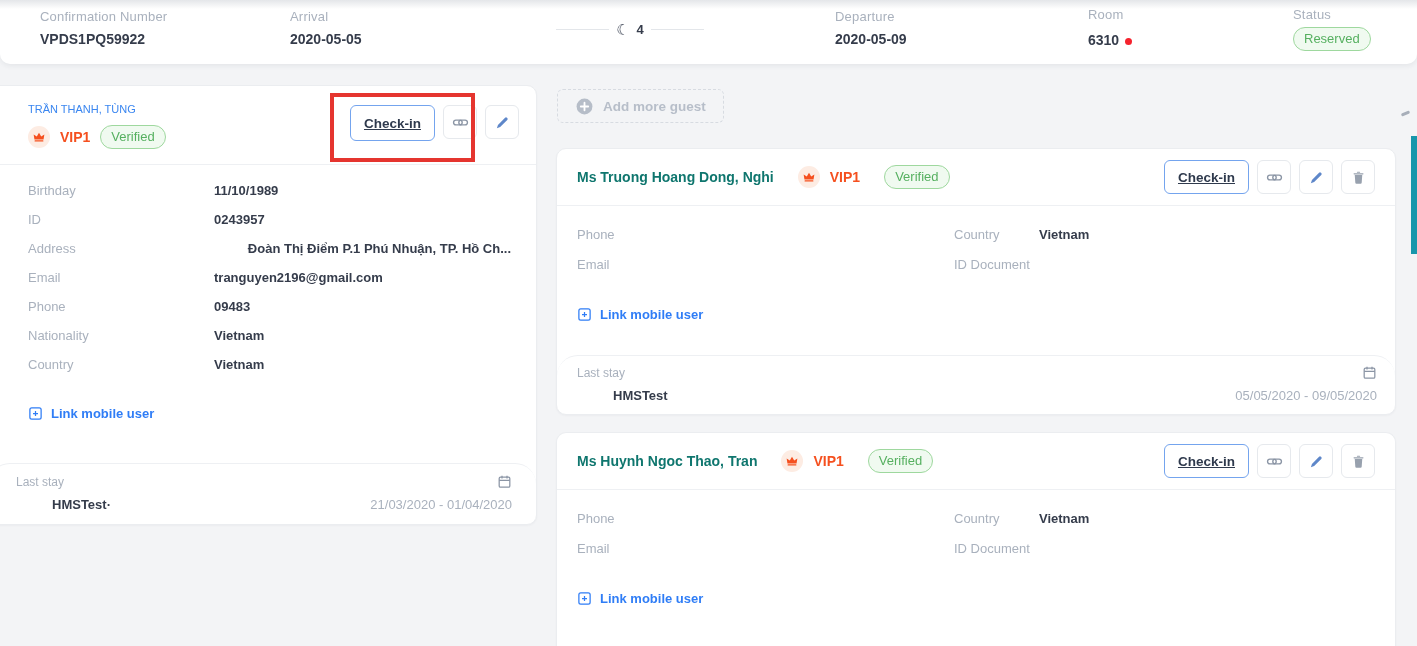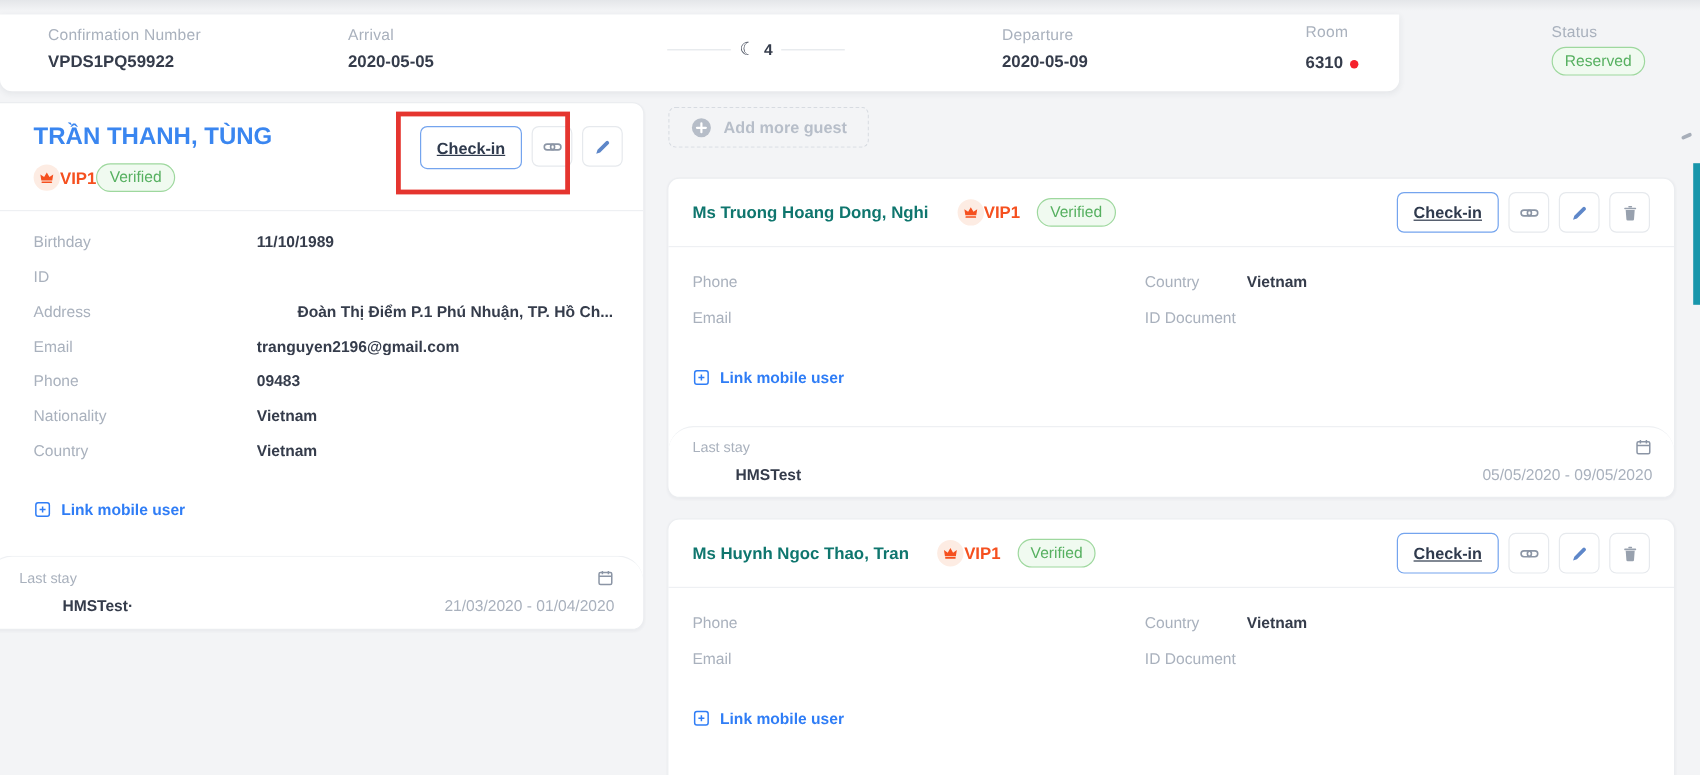"Confirmation Number" .summary-bar { top: 12px -> 0; width: 1166px -> 1417px }
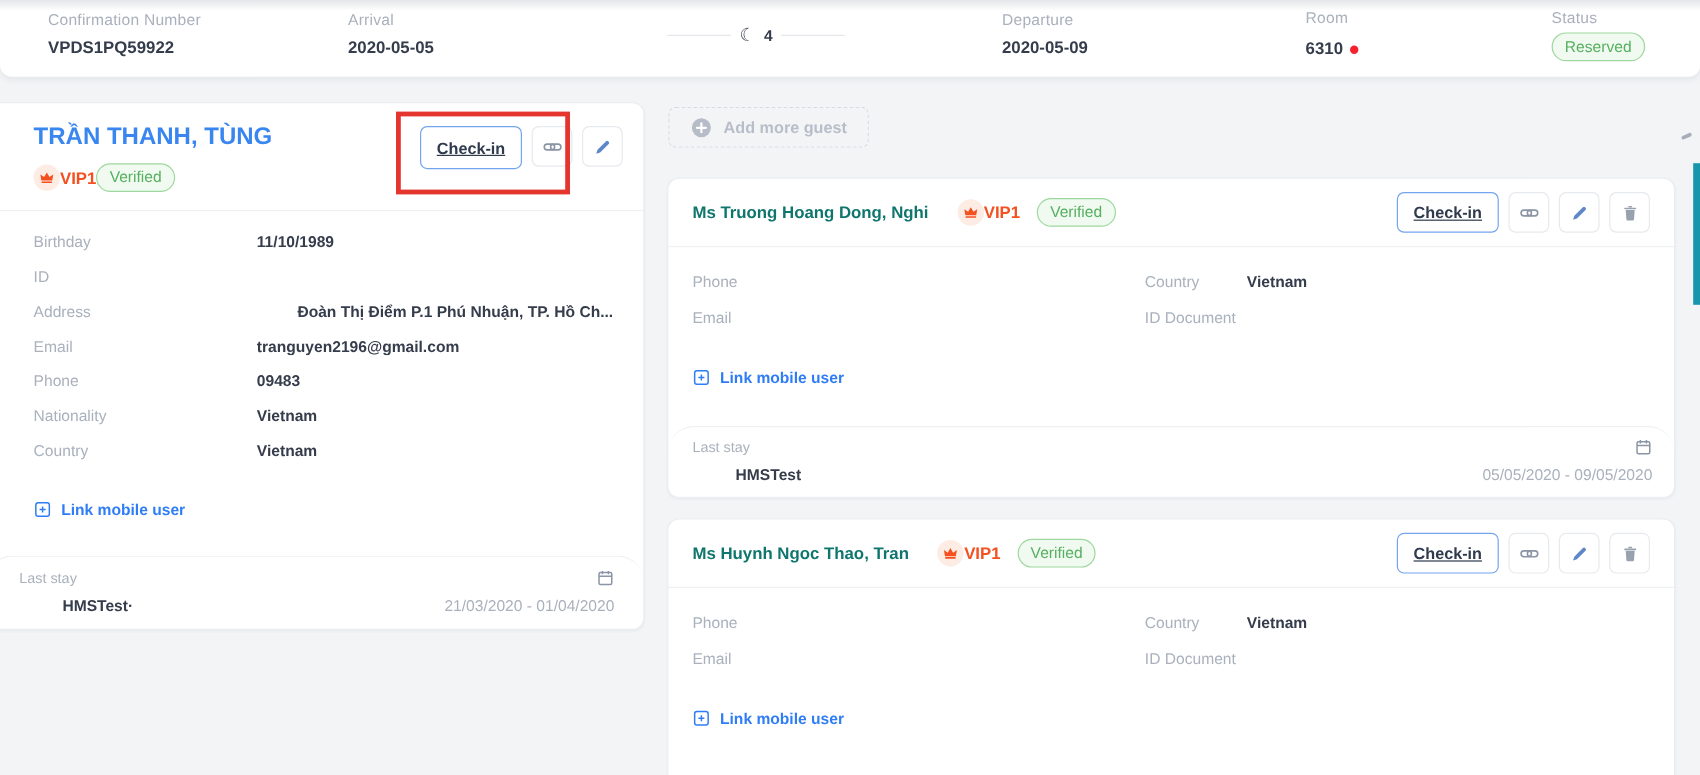"TRẦN THANH, TÙNG" .guest-name { font-size: 20px -> 11px; font-weight: bold -> normal }
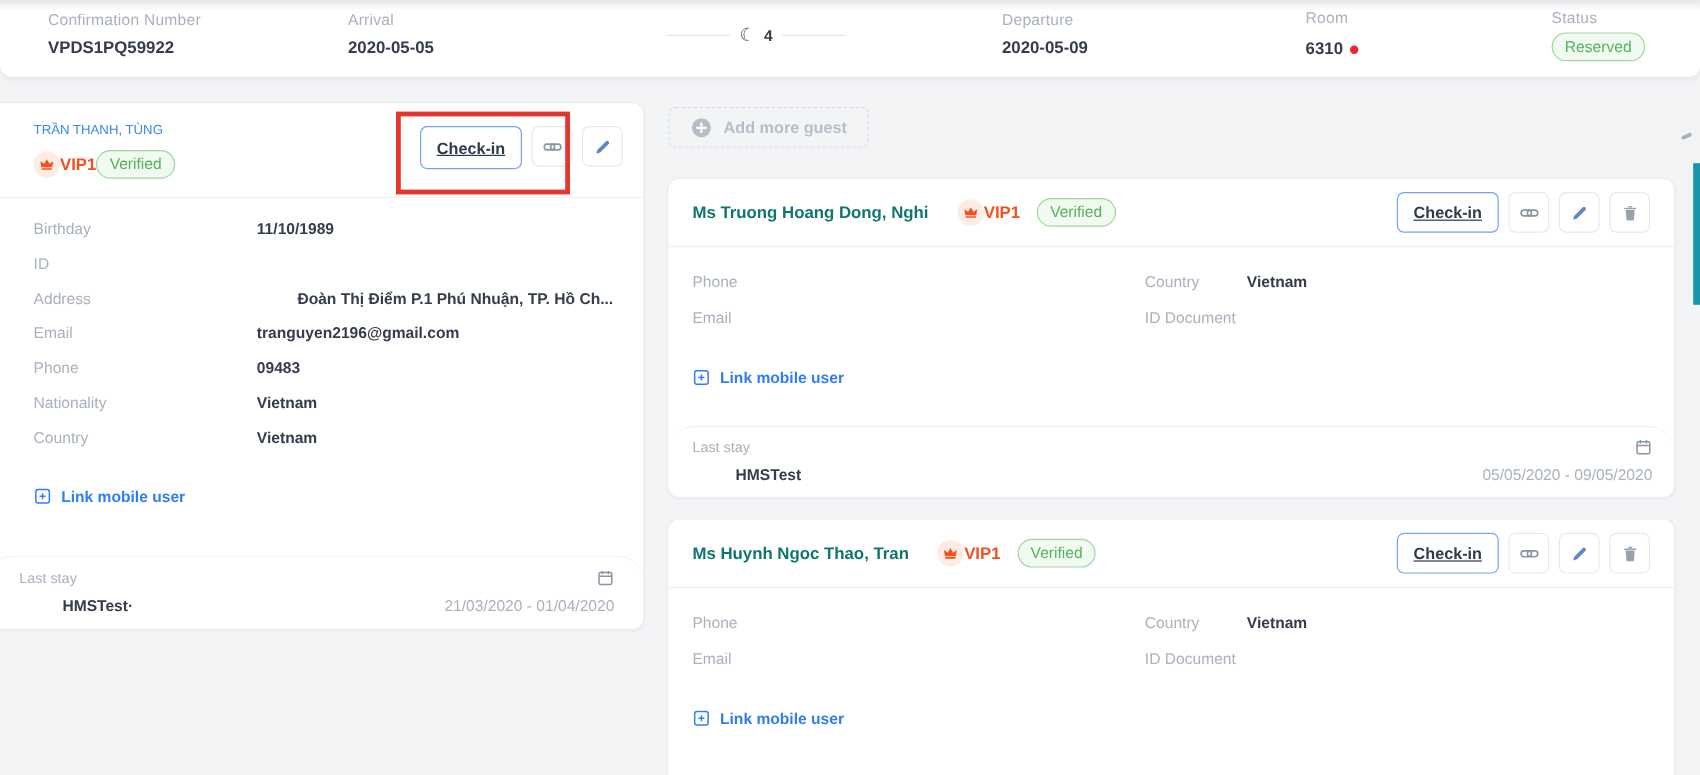"VIP1" .badge-row { gap: none -> 10px }
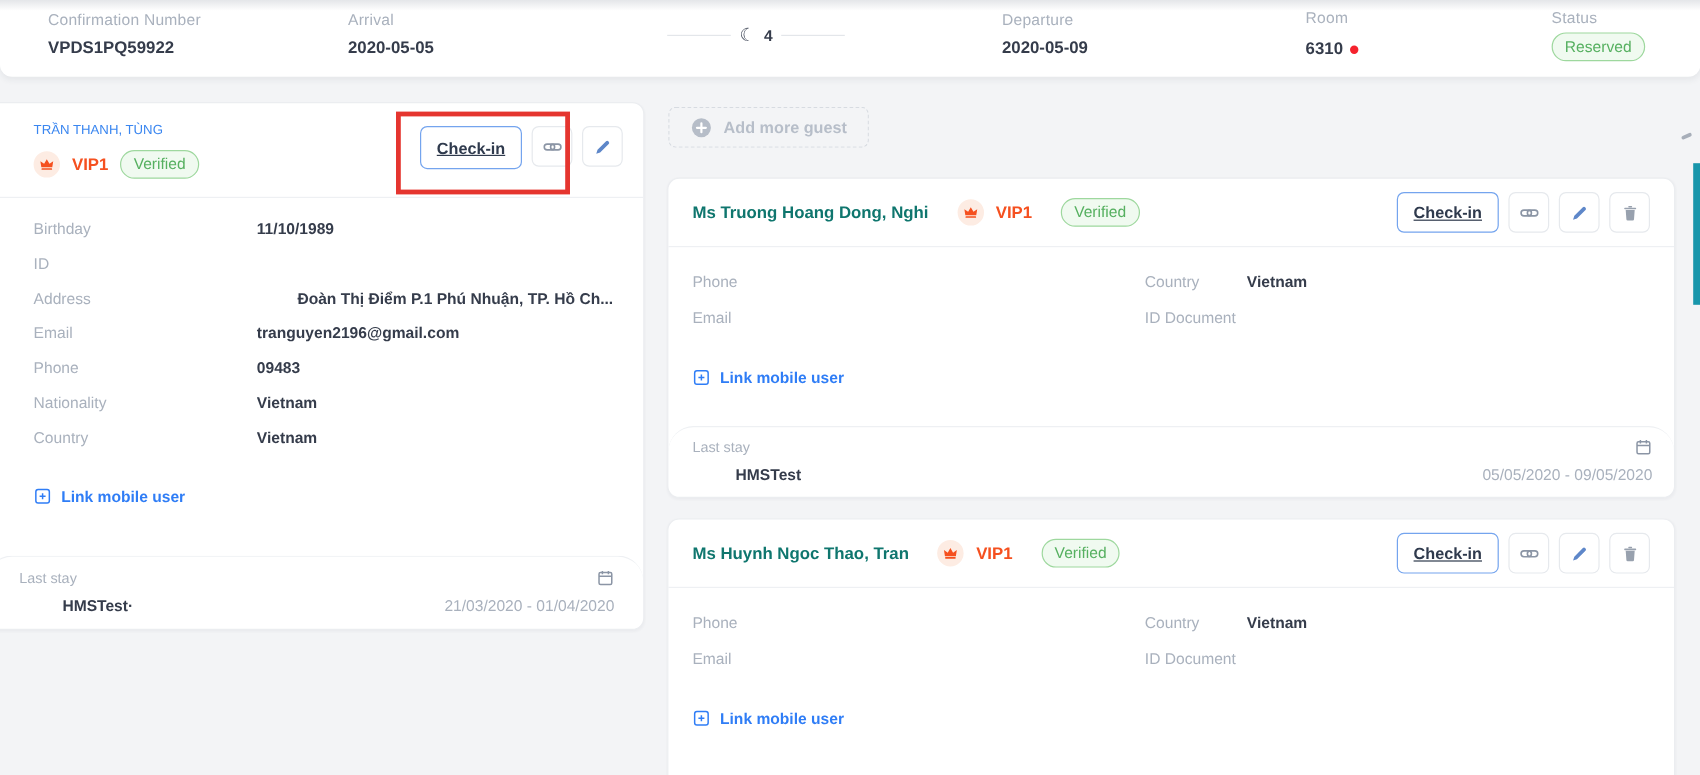"0243957" span.detail-value { html: none -> <span>0243957</span> }
